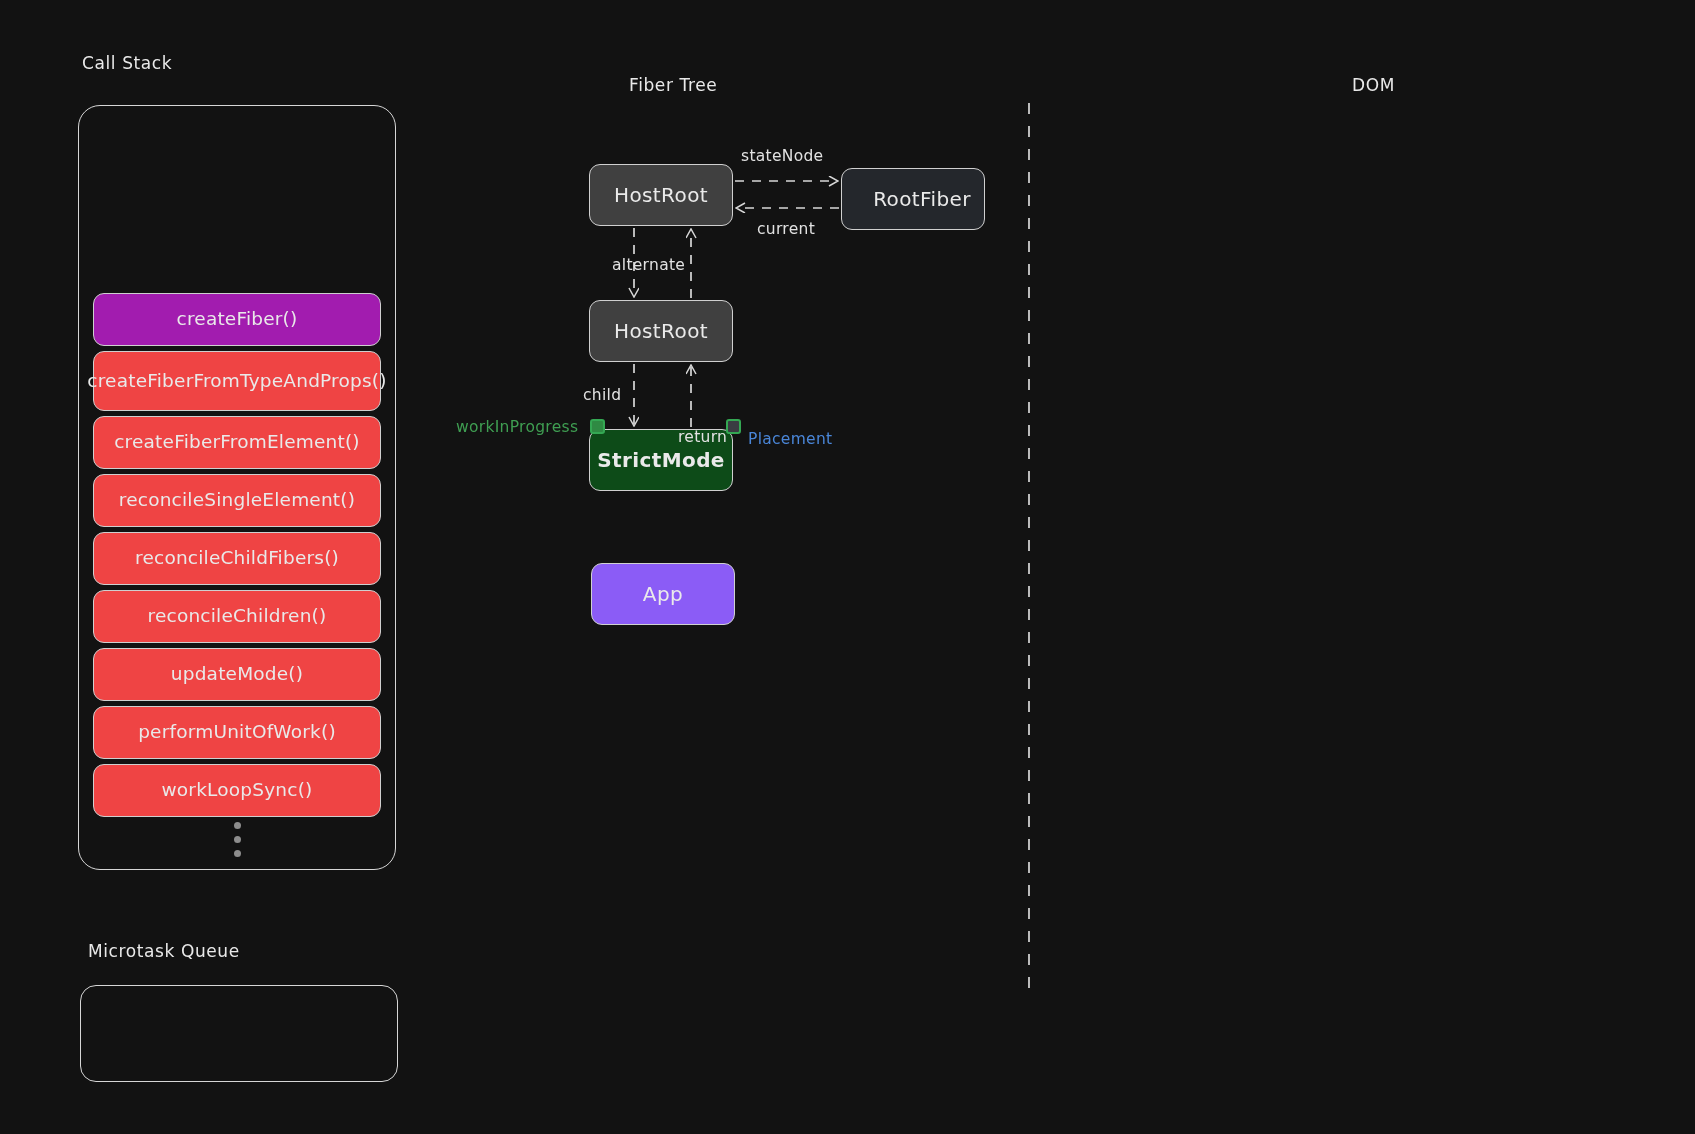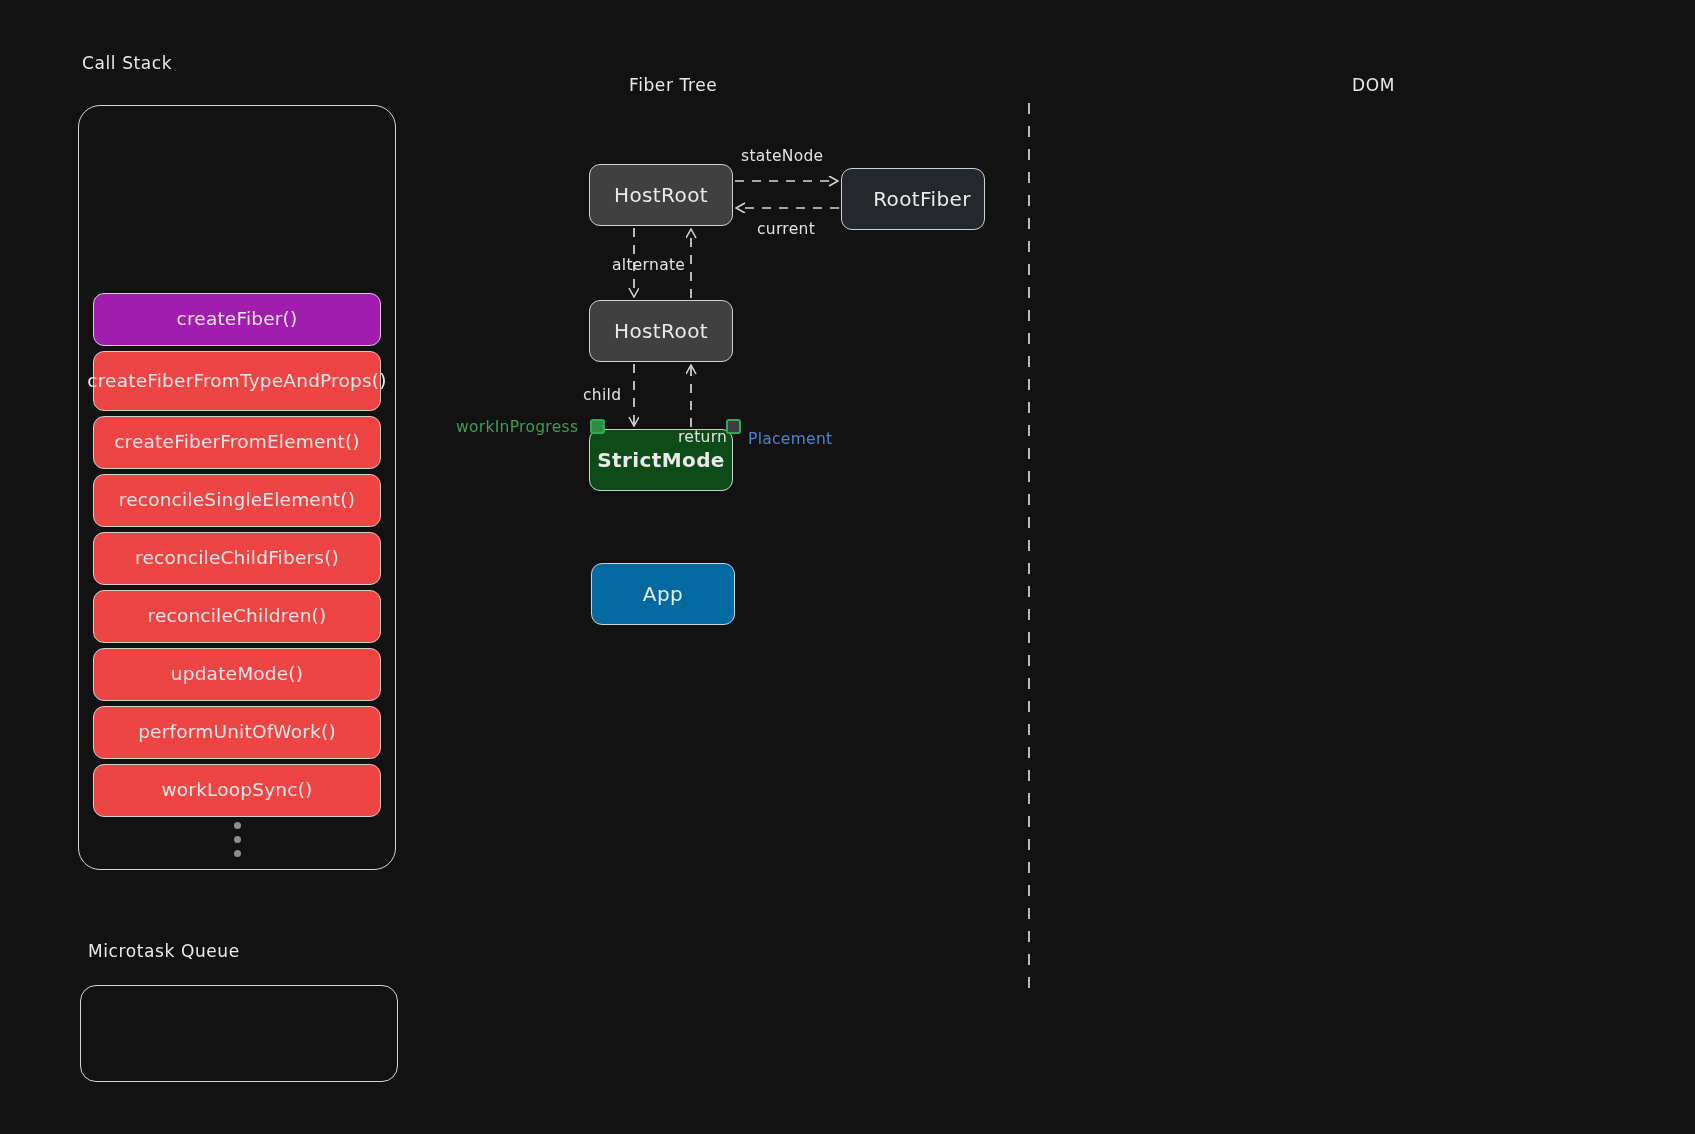"App" .fiber-node.app-node { background: #0369a1 -> #8b5cf6 }
